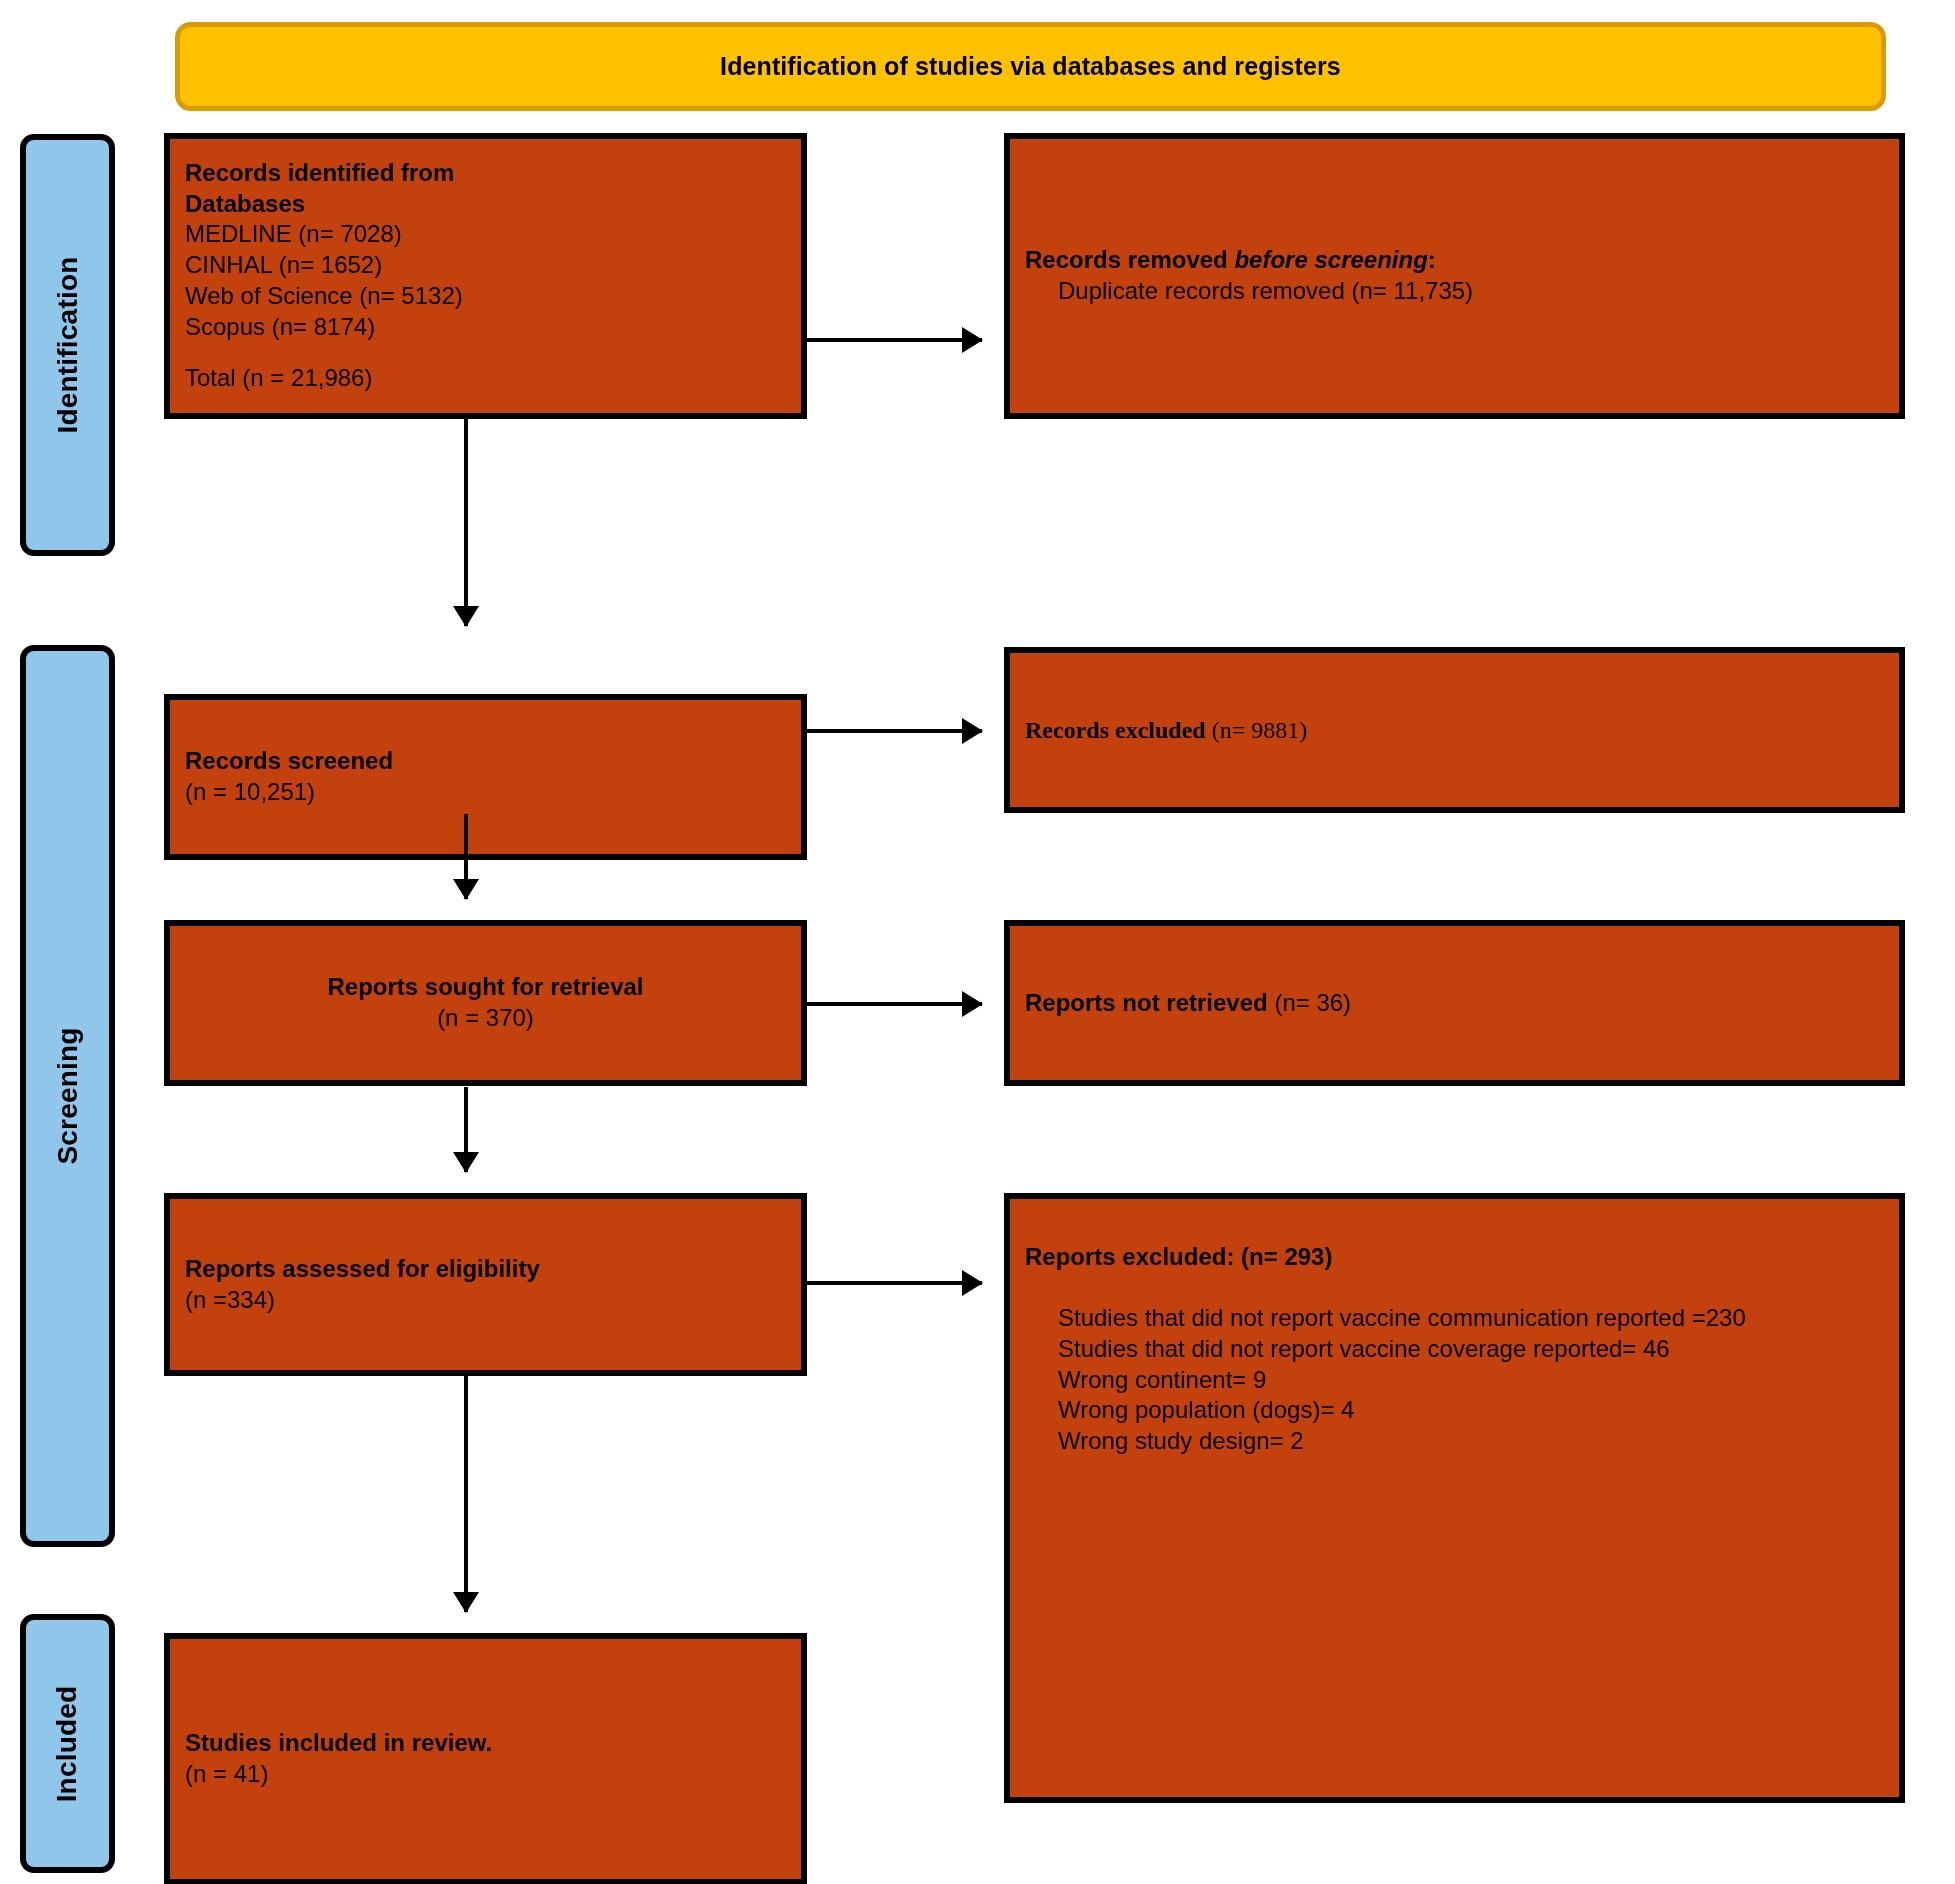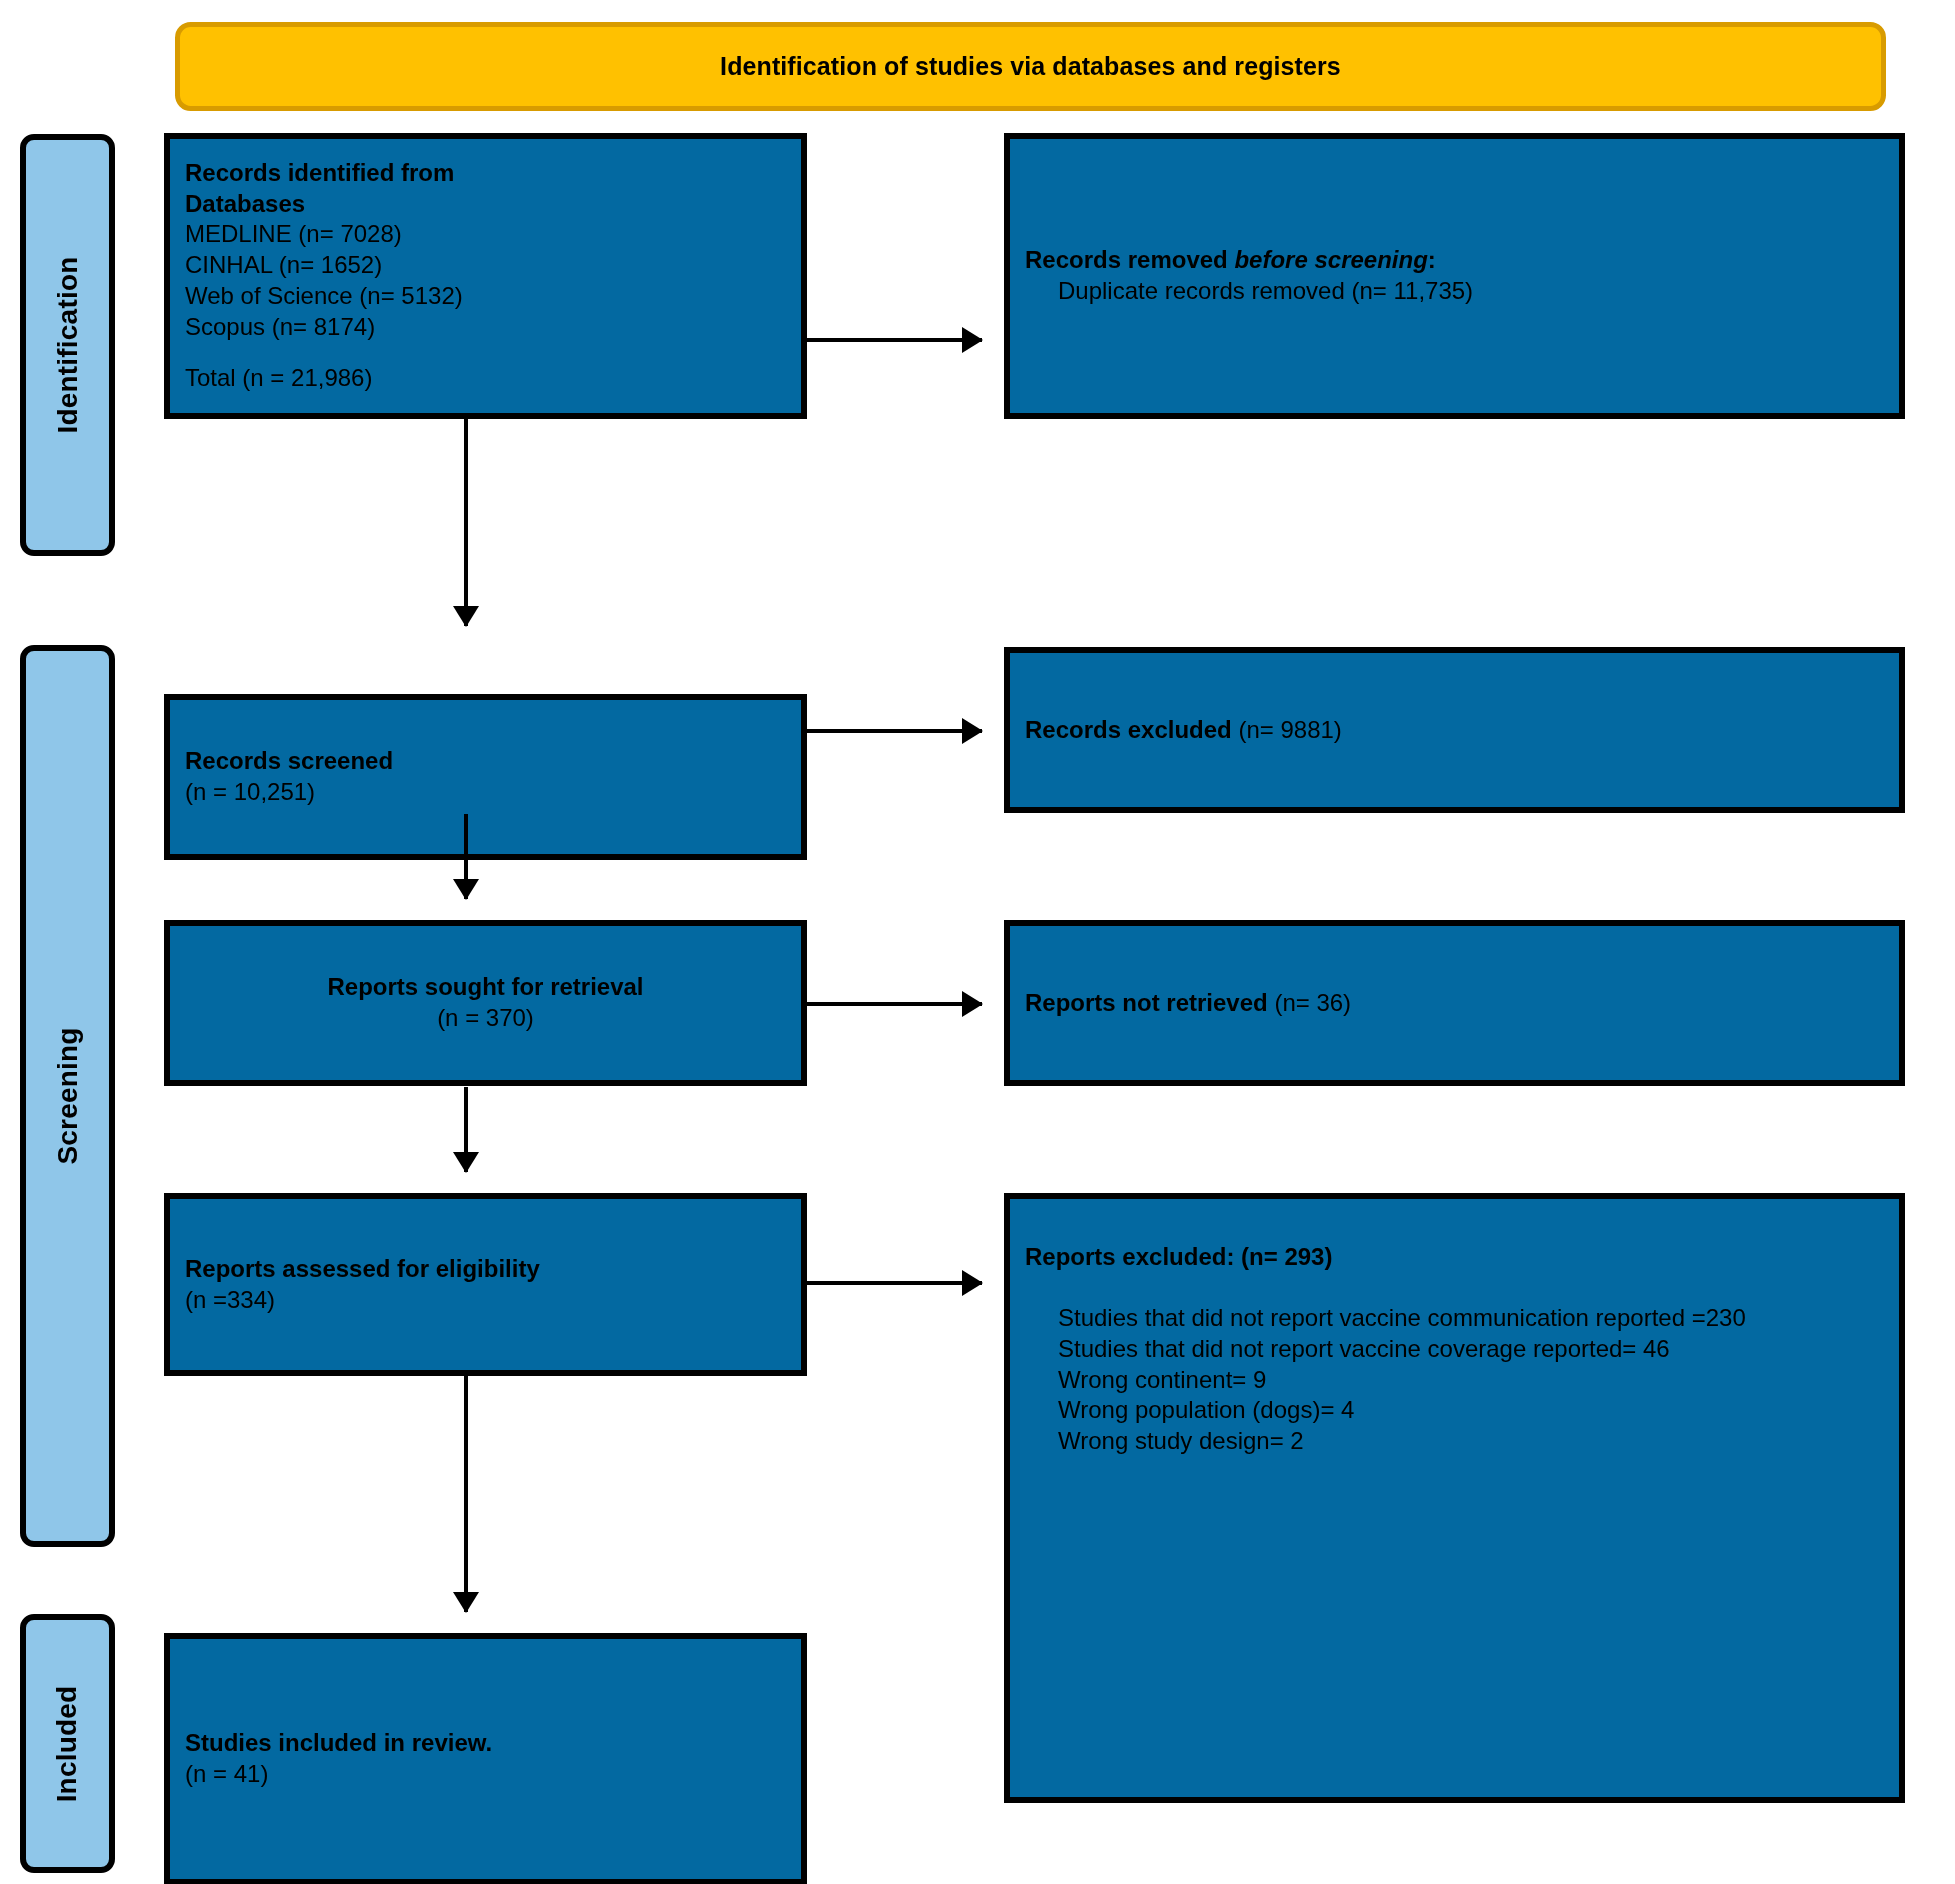"Records identified from" .box { background: #0369a1 -> #c2410c }
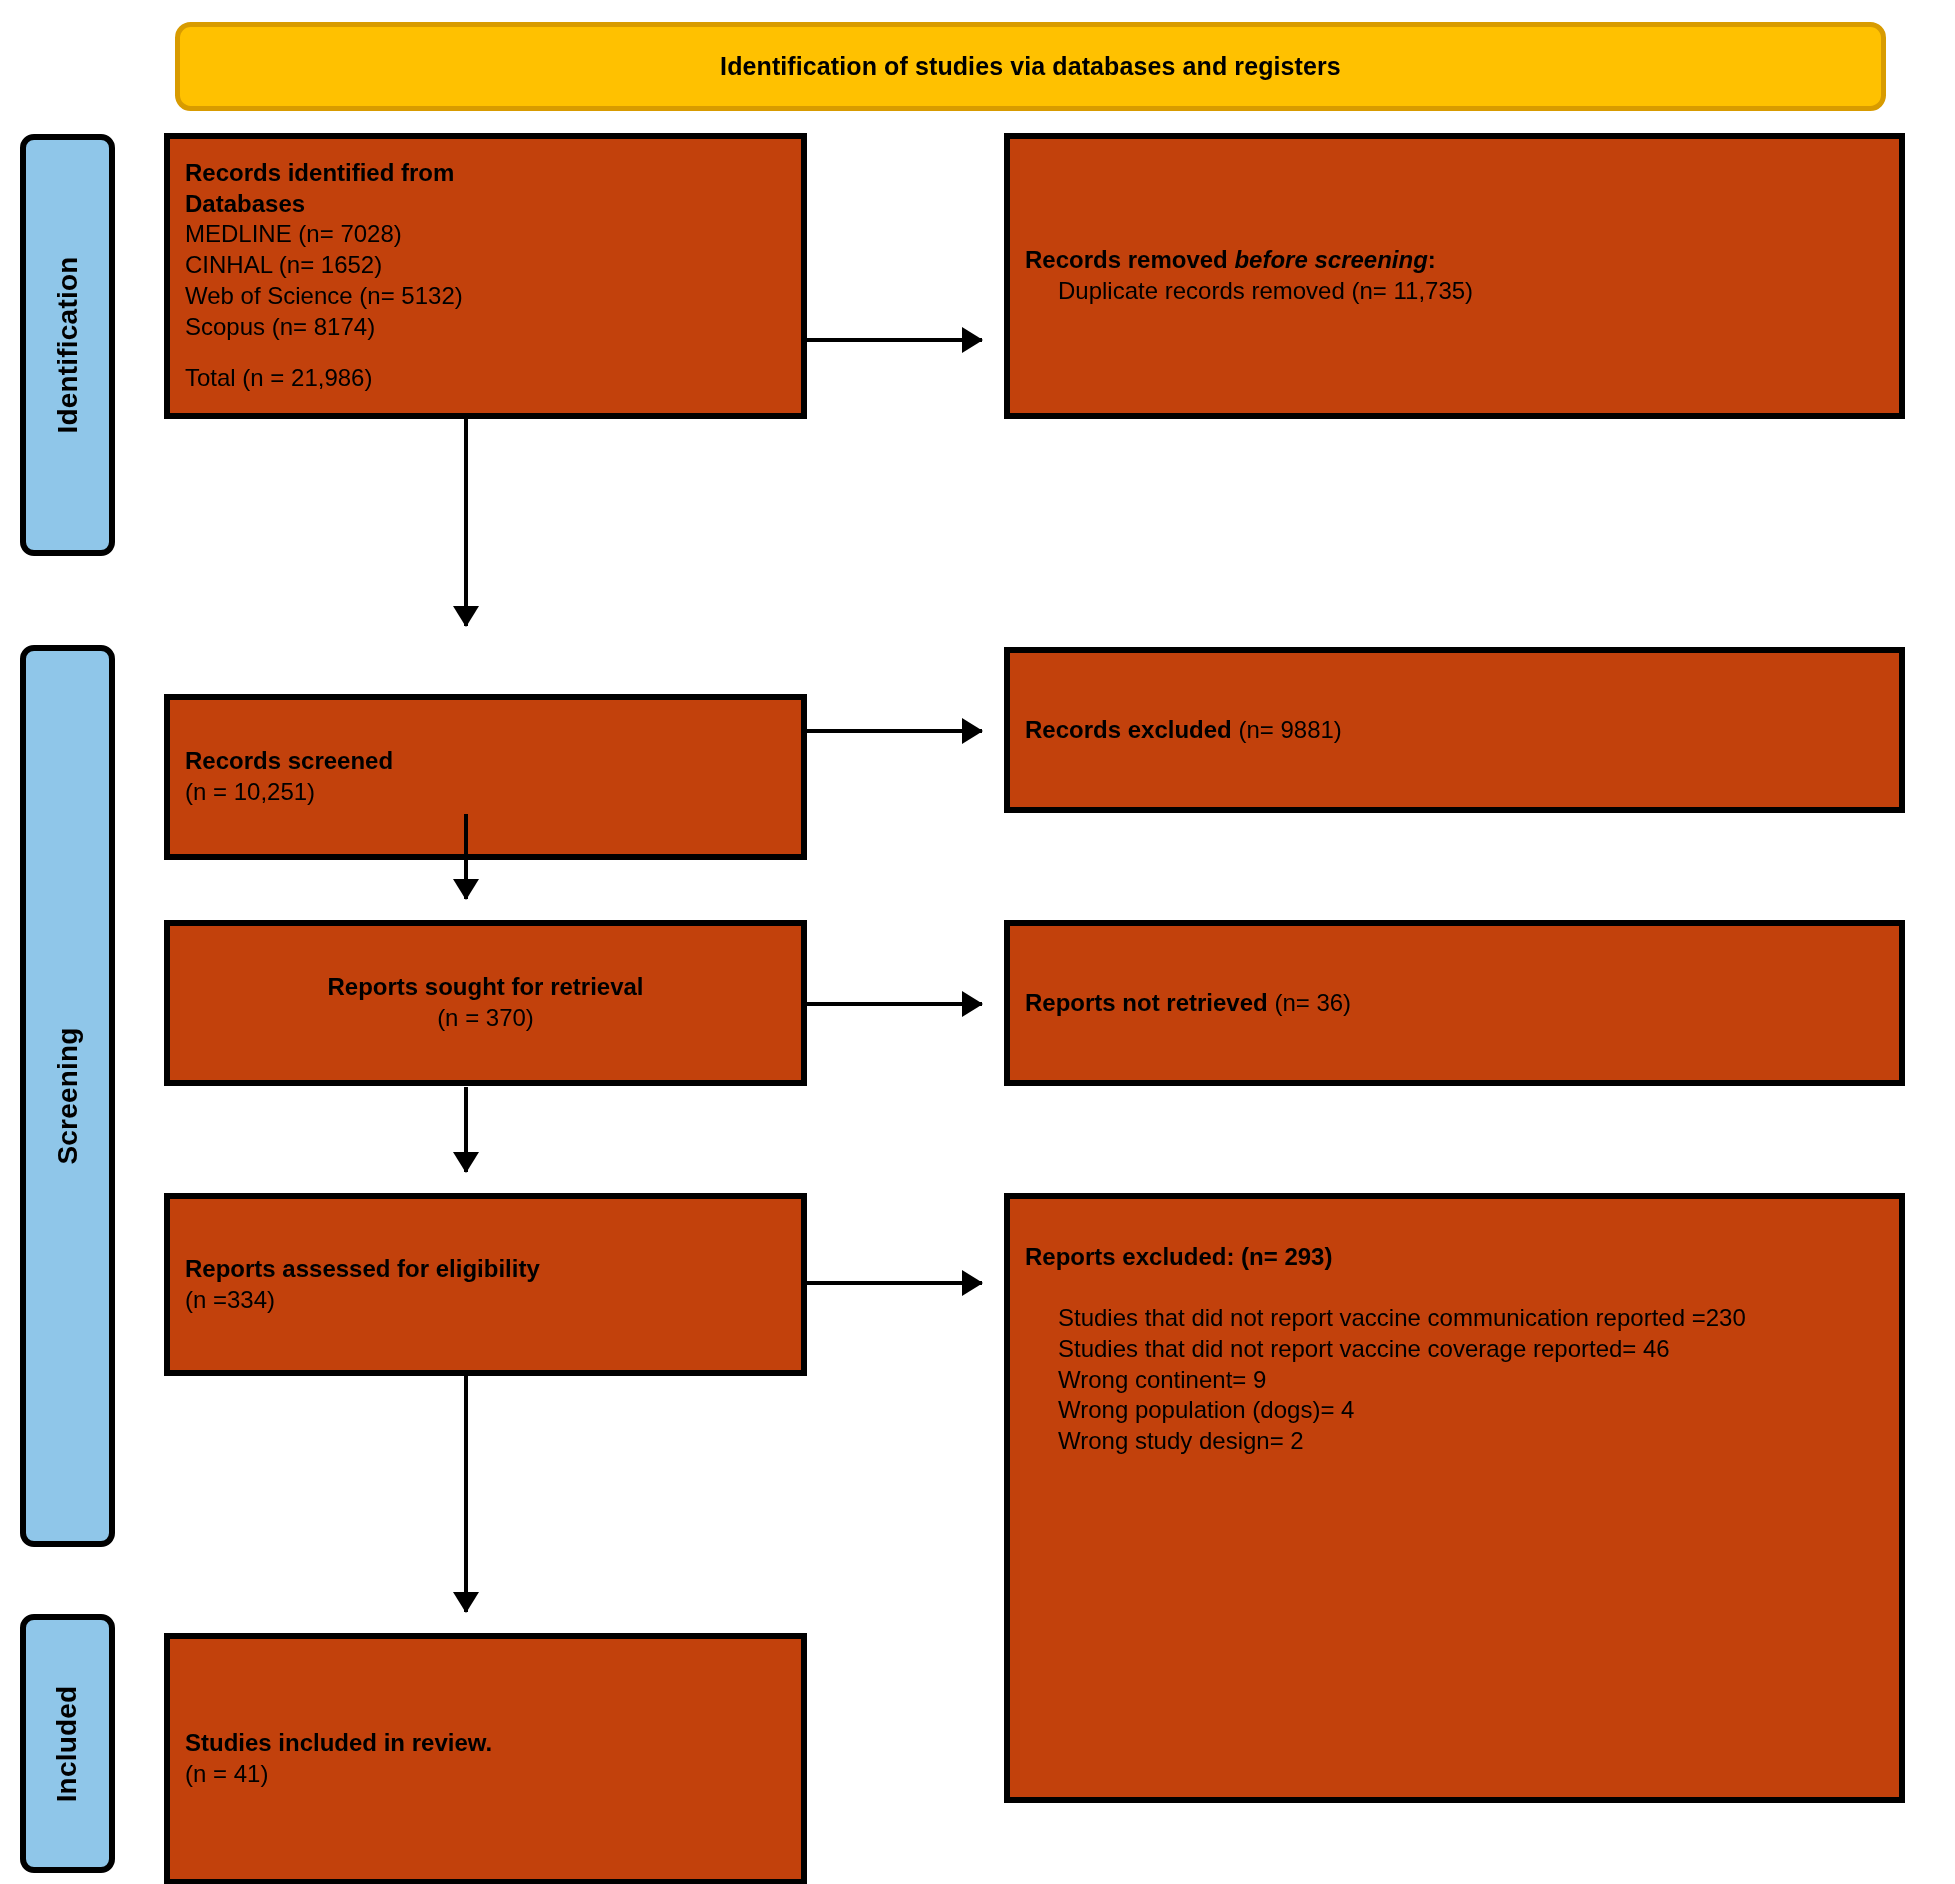"Records excluded (n= 9881)" #box-excluded { font-family: none -> Liberation Serif, serif }
